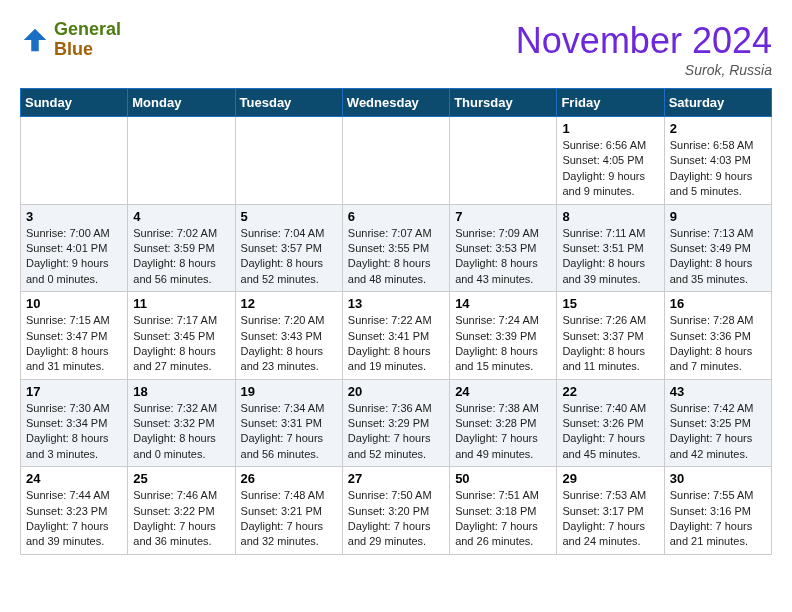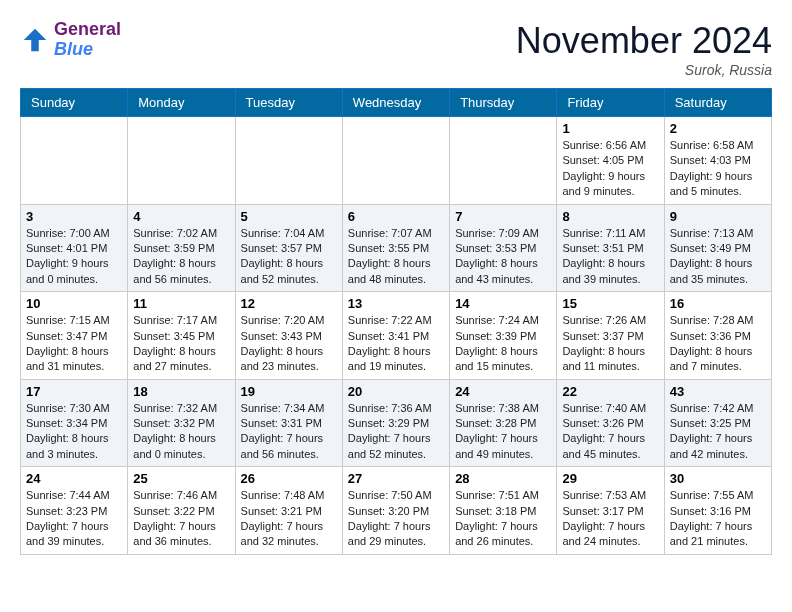"General" .logo-text span { color: #701a75 -> #4d7c0f }
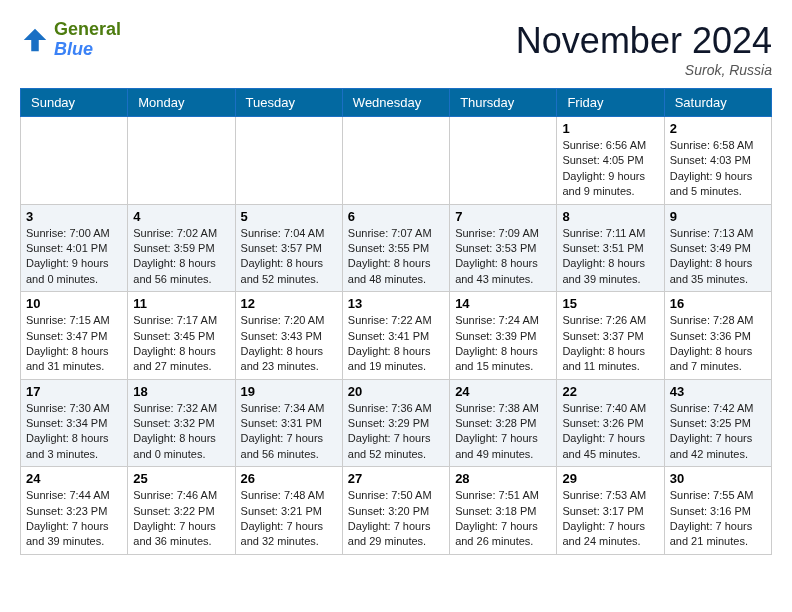"Blue" span { color: #3b82f6 -> #a16207; font-style: italic -> none }
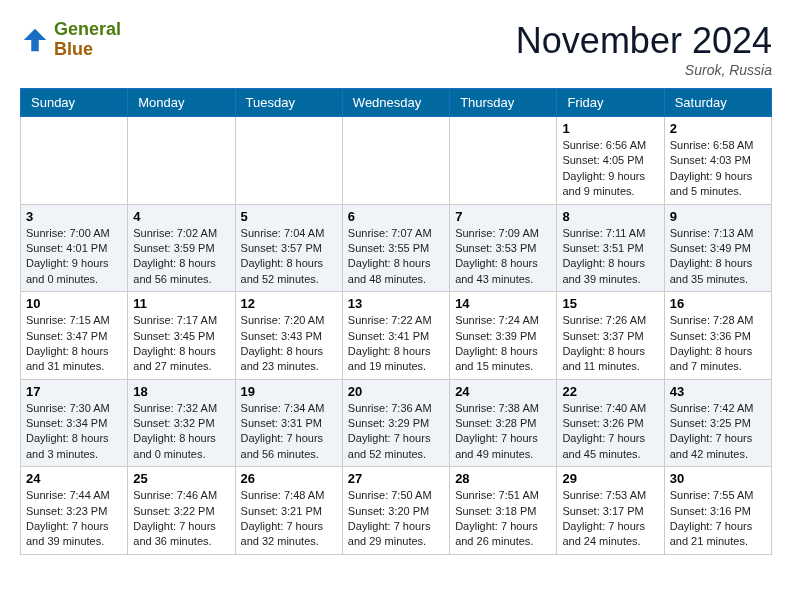"November 2024" .month-title { color: #0f172a -> #6d28d9 }
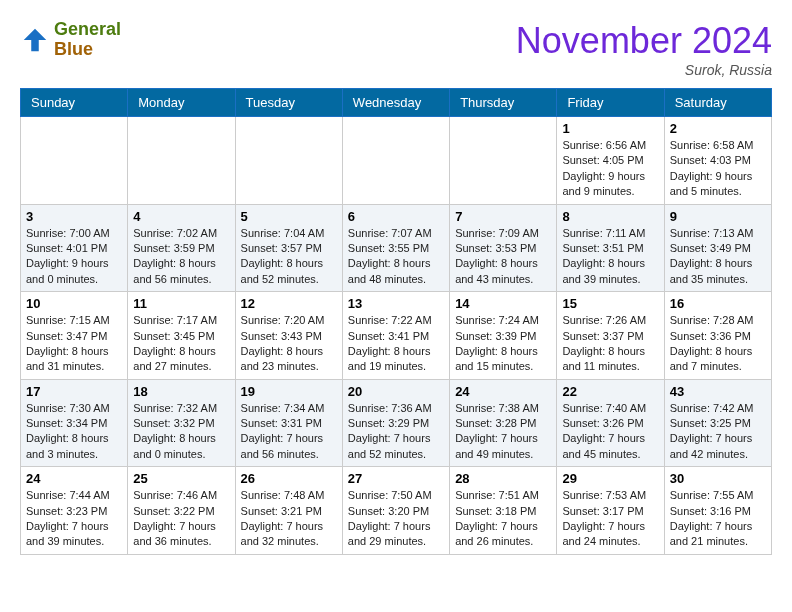"Sunday" .calendar thead th { background: #0369a1 -> #0c4a6e; font-weight: normal -> bold; padding: 6px 10px -> 6px 4px }
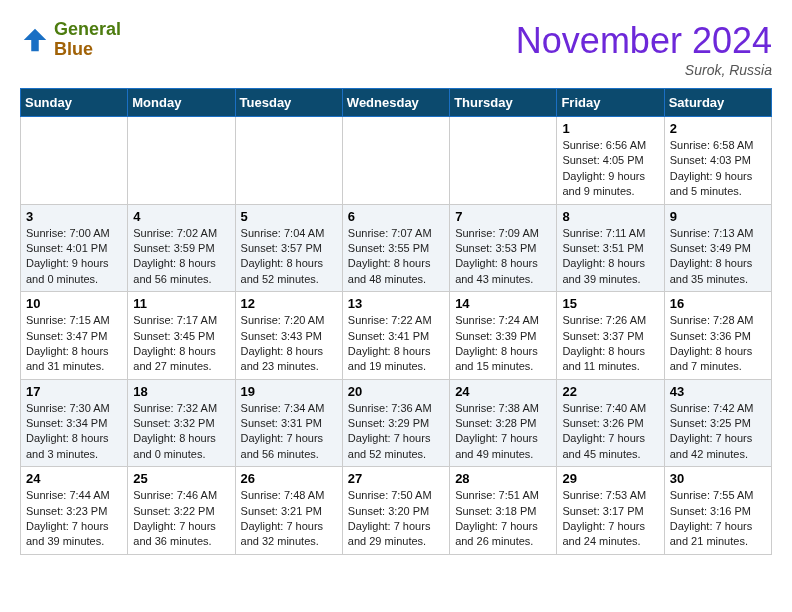"28" div.day-num { text: 28 -> 50 }
